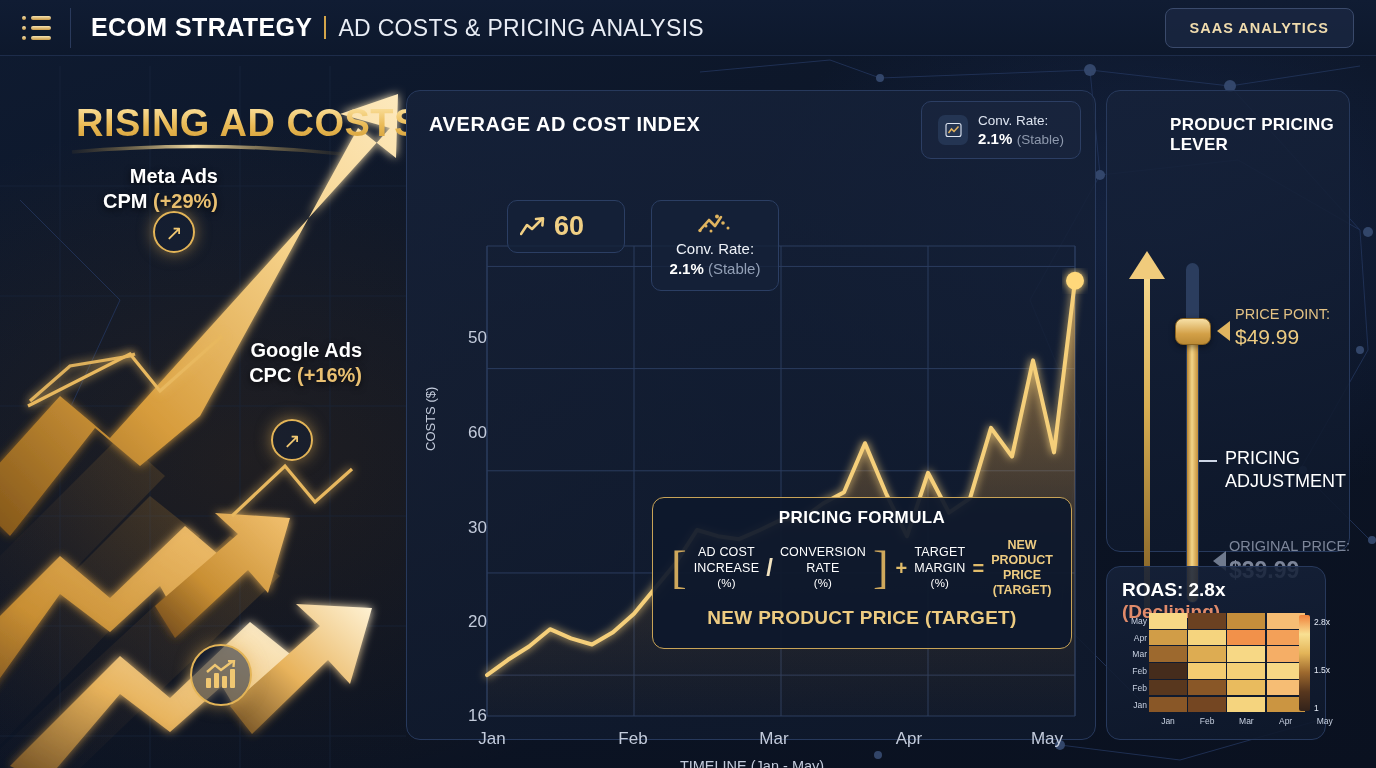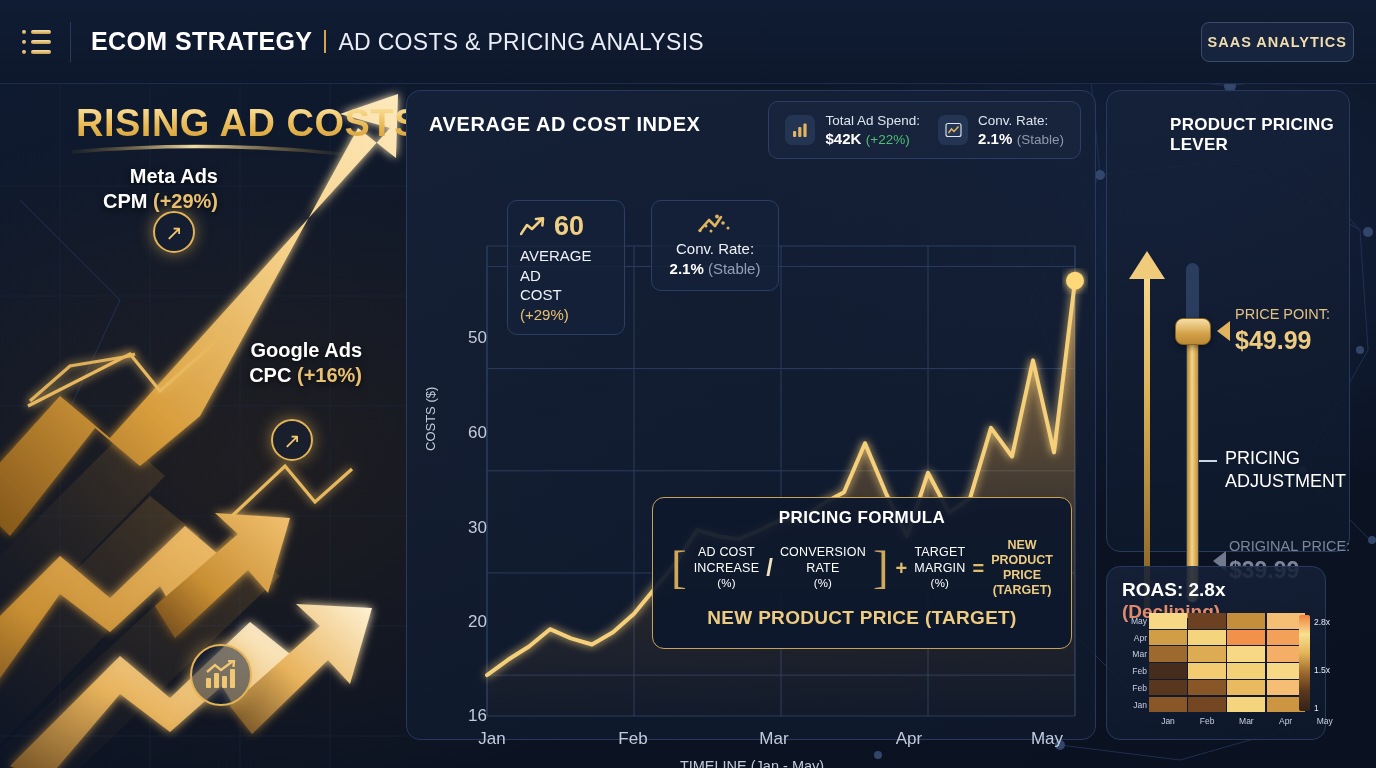"ECOM STRATEGY AD COSTS &" #header { height: 84px -> 56px }
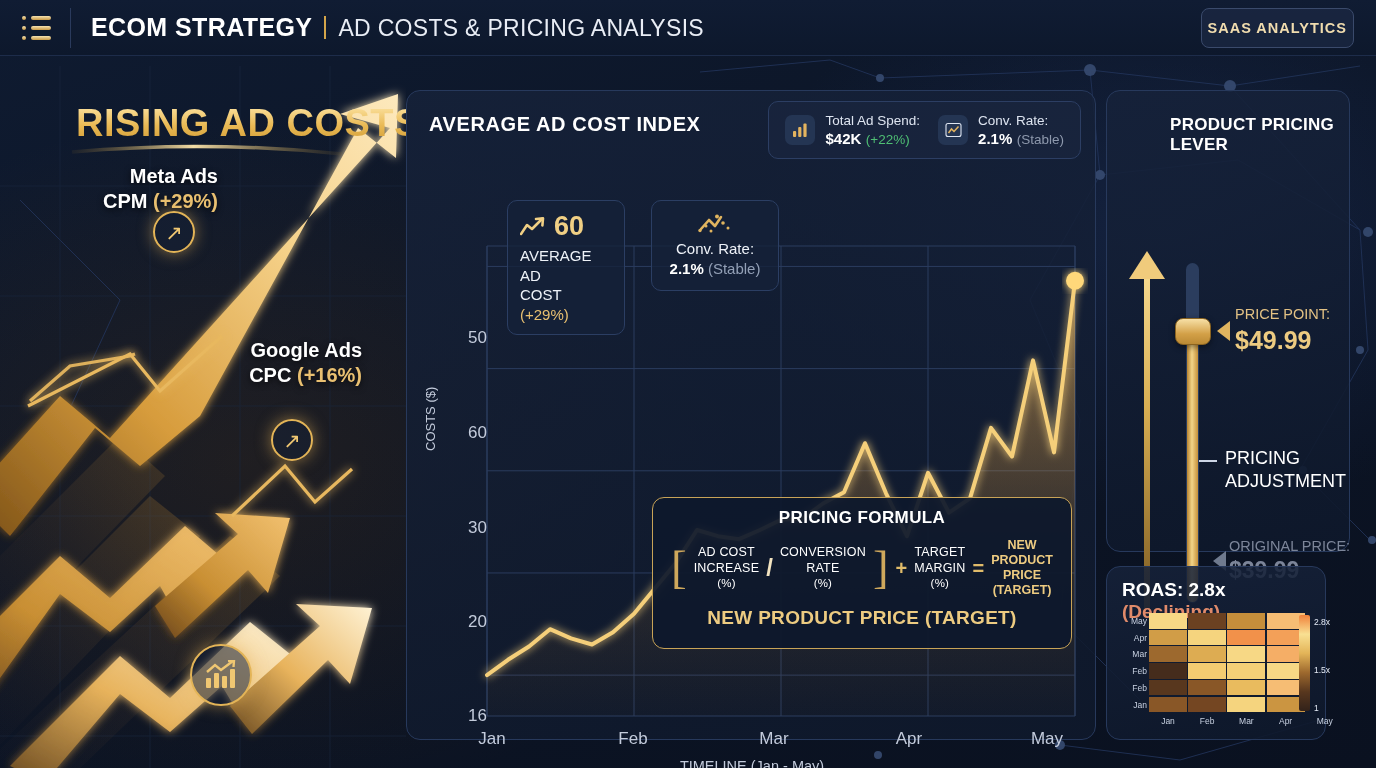"SAAS ANALYTICS" #saas-badge { padding: 11px 6px -> 11px 24px }
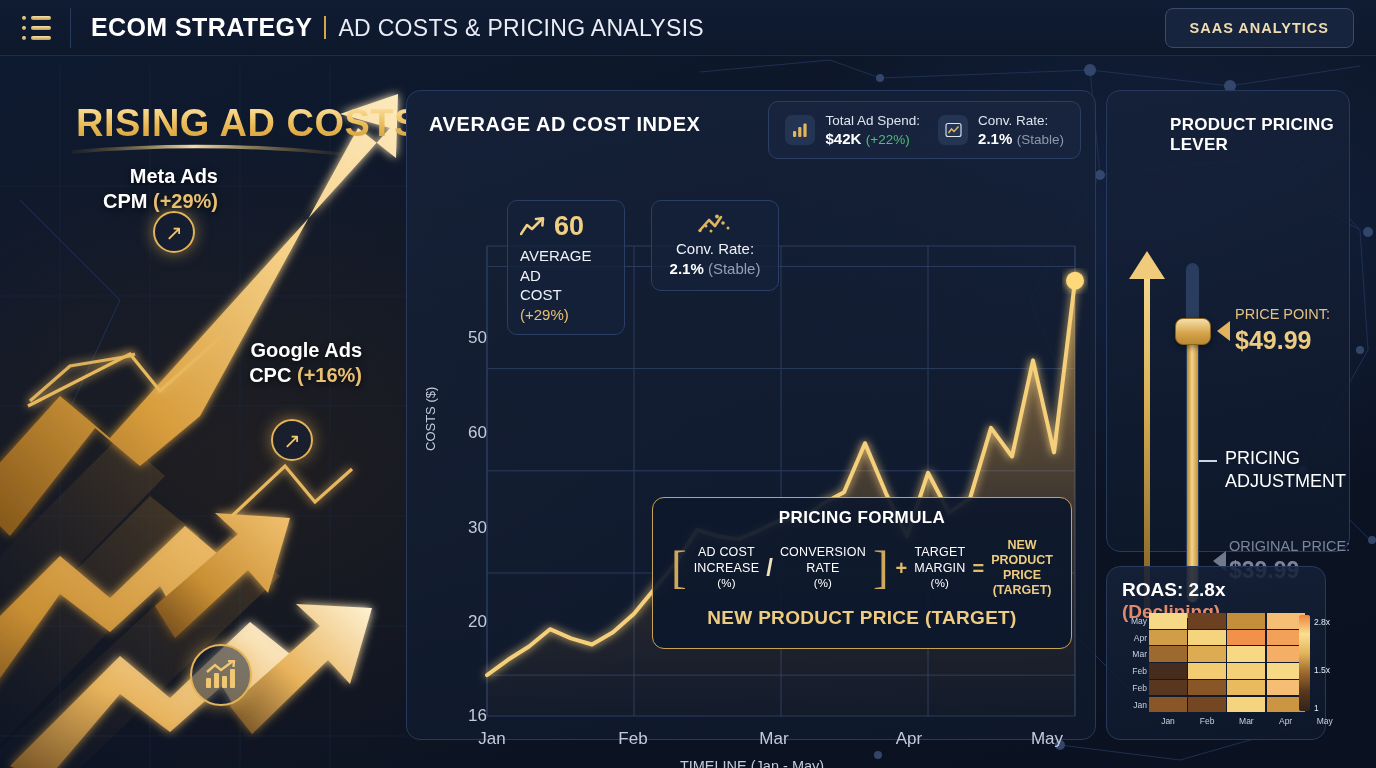"Total Ad Spend:" div.stat-item { html: <div> <div> <svg> <g> <rect></rect> <rect></rect> <rect></rect> </g> </svg> </div> <div> <div>Total Ad Spend:</div> <div><span>$42K</span> <span>(+22%)</span></div> </div> </div> -> none }
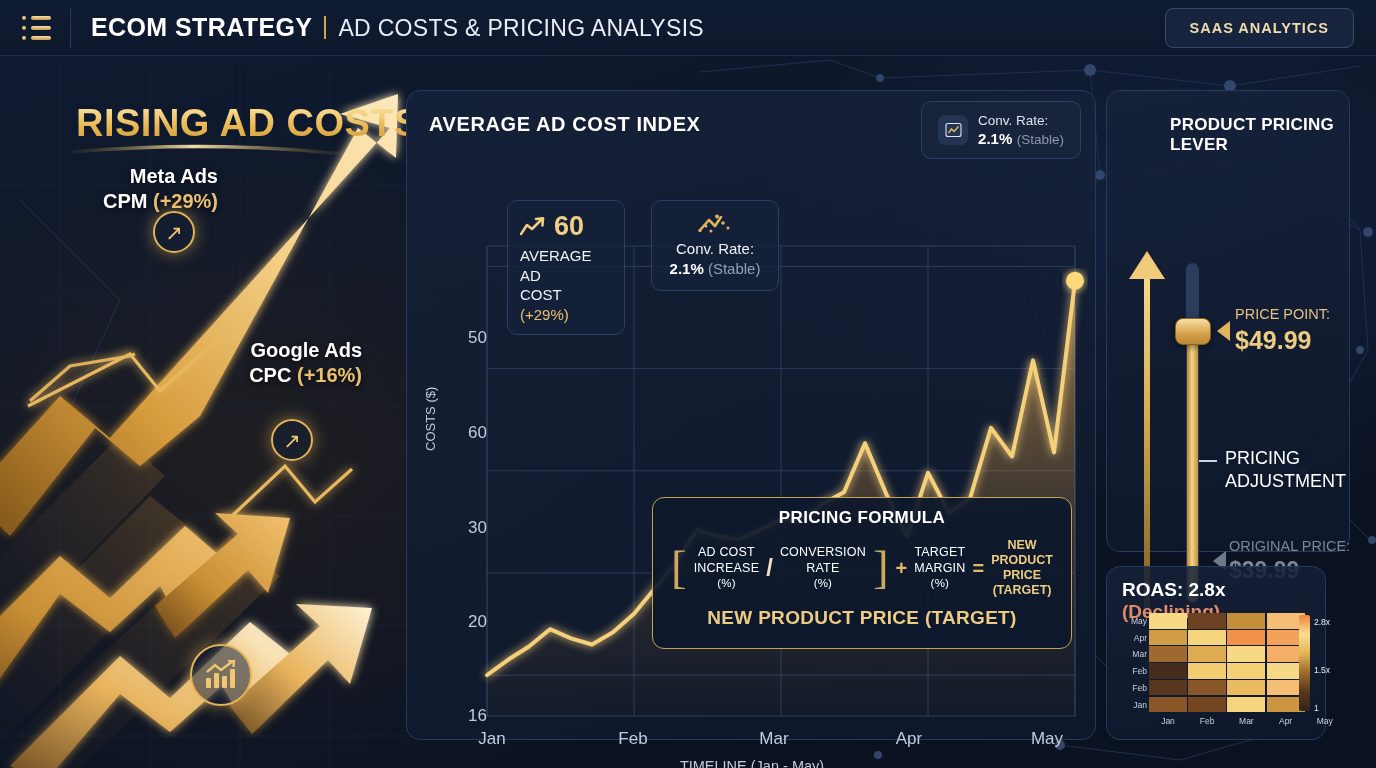"AVERAGE AD" div.kpi-sub { html: <div> <span>AVERAGE AD</span><br> <span>COST</span> <span>(+29%)</span> </div> -> none }
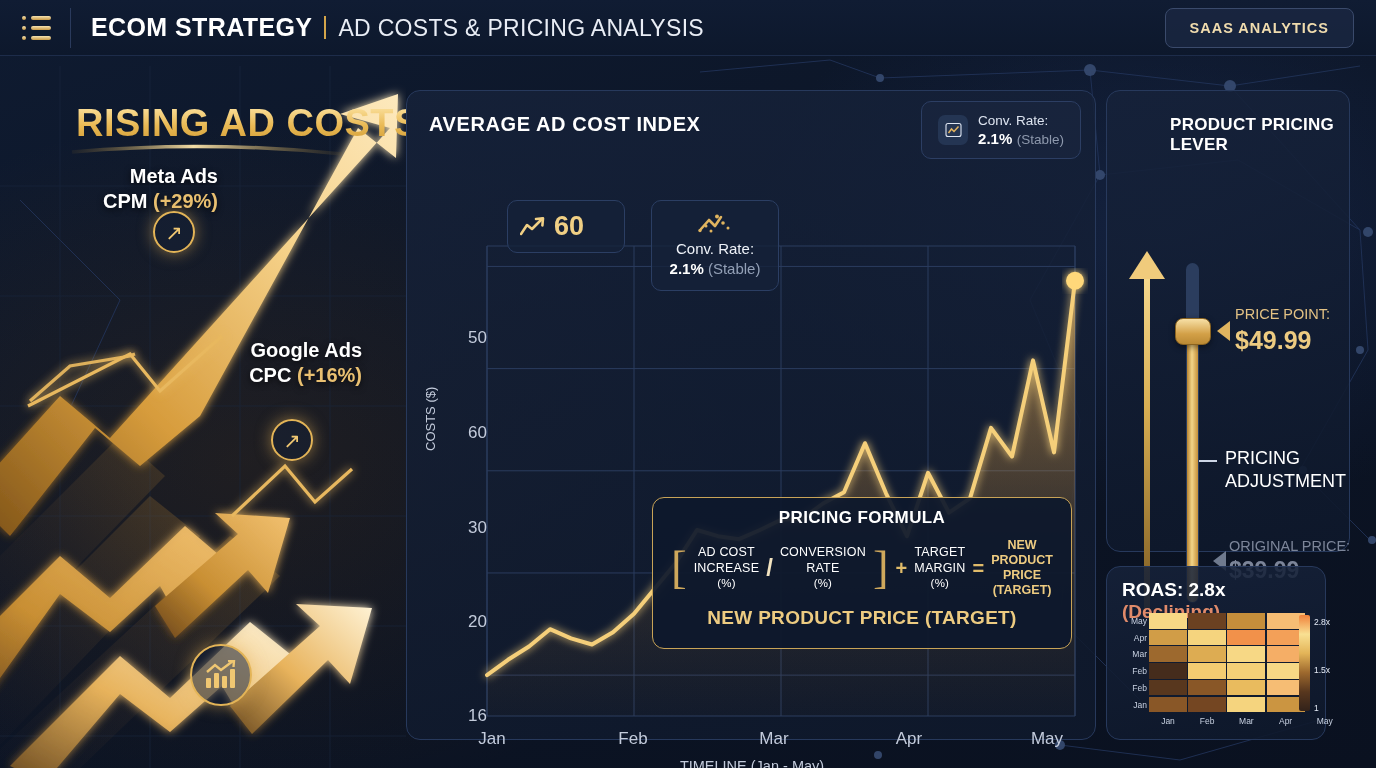"$49.99" .note-val { font-size: 25px -> 21px; font-weight: bold -> normal }
